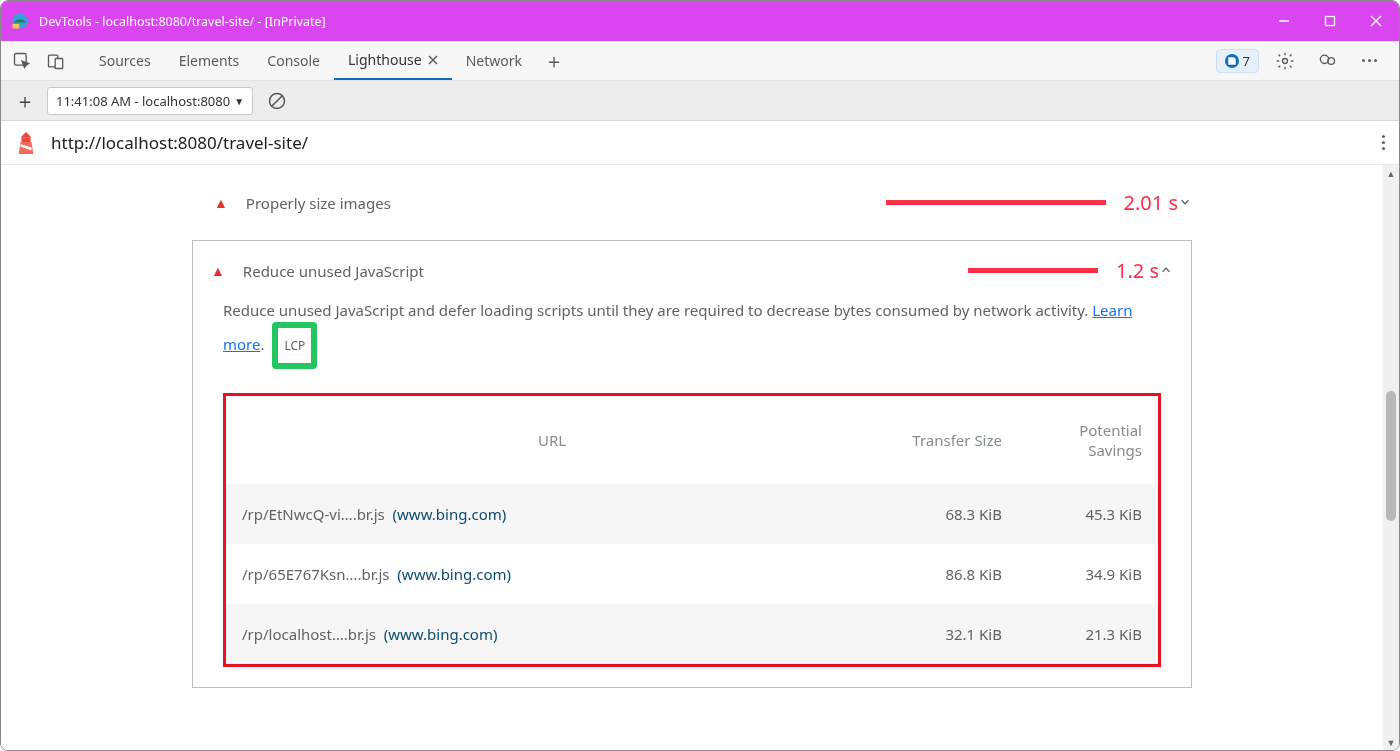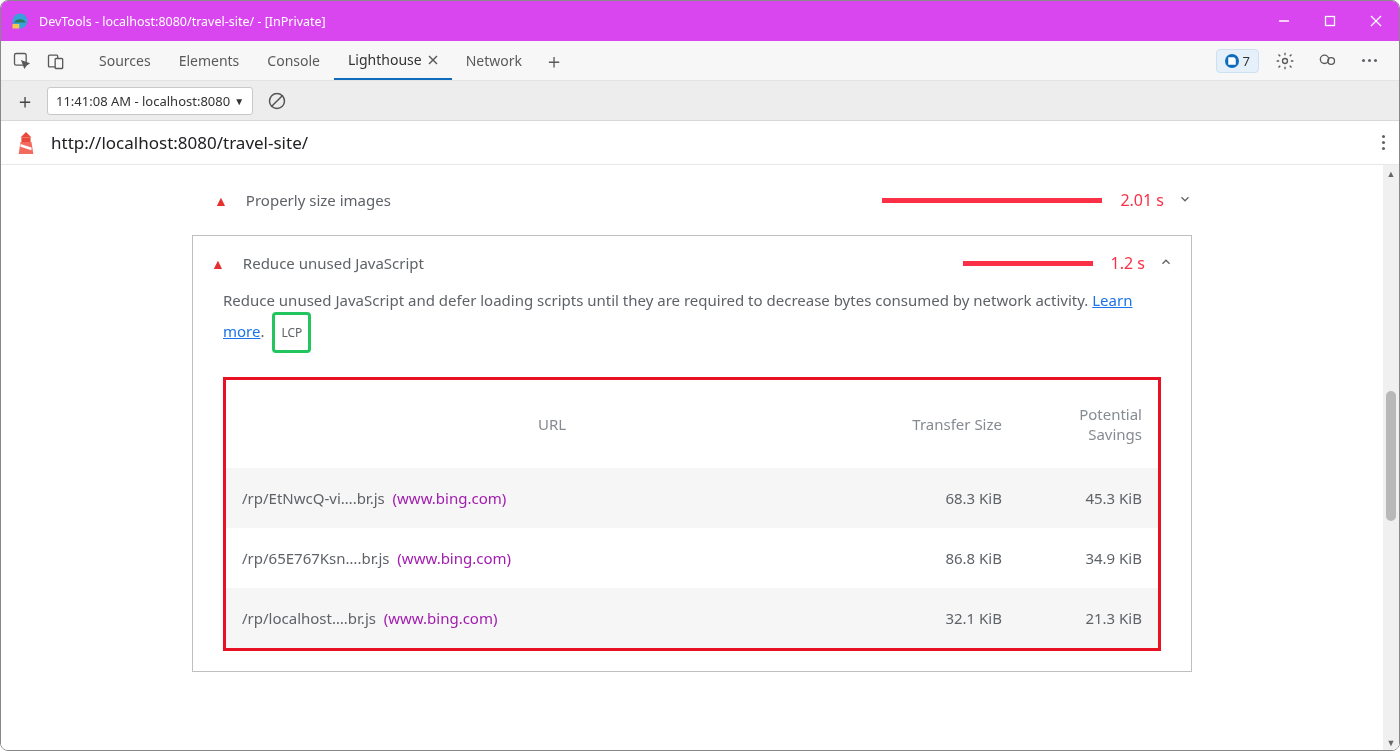"2.01 s" .audit-row .time { font-size: 16px -> 20px; margin-right: 14px -> 0 }
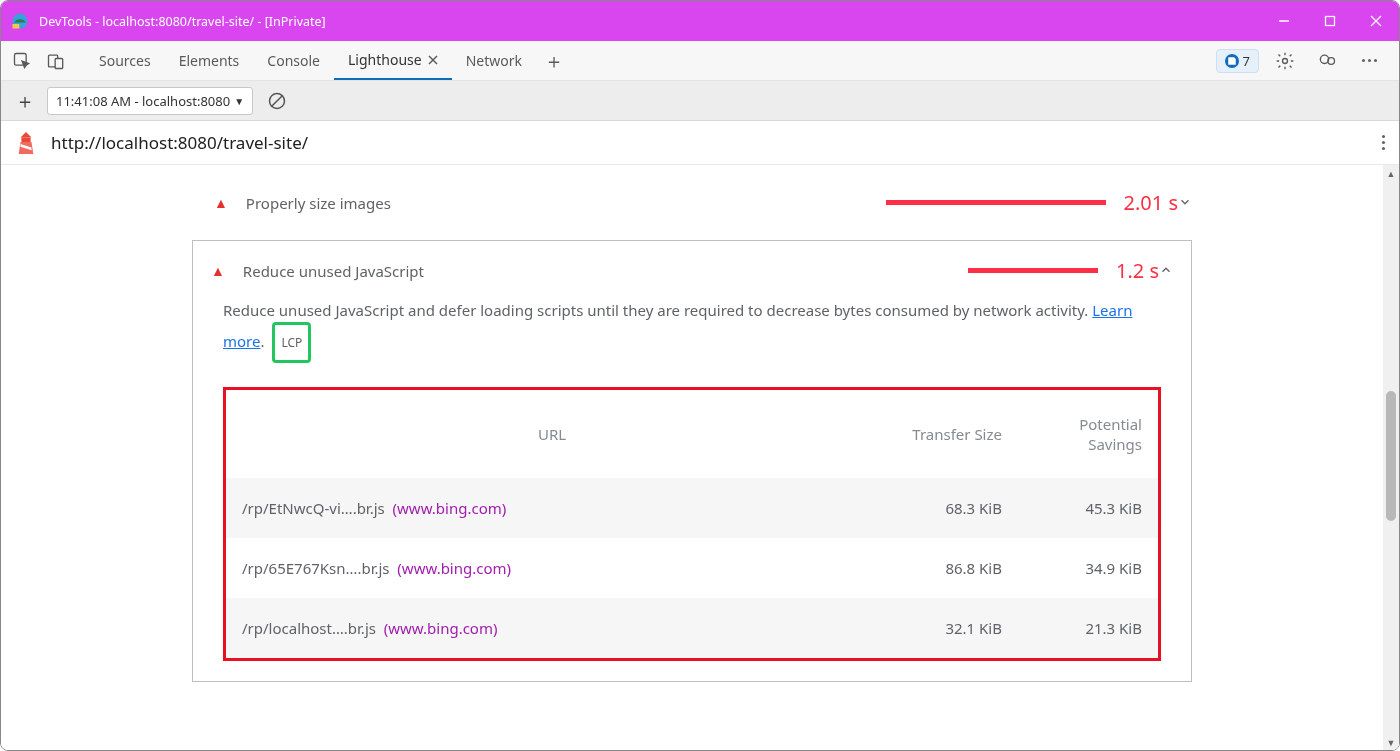"LCP" .lcp-badge { border: 3px solid #22c55e -> 6px solid #22c55e }
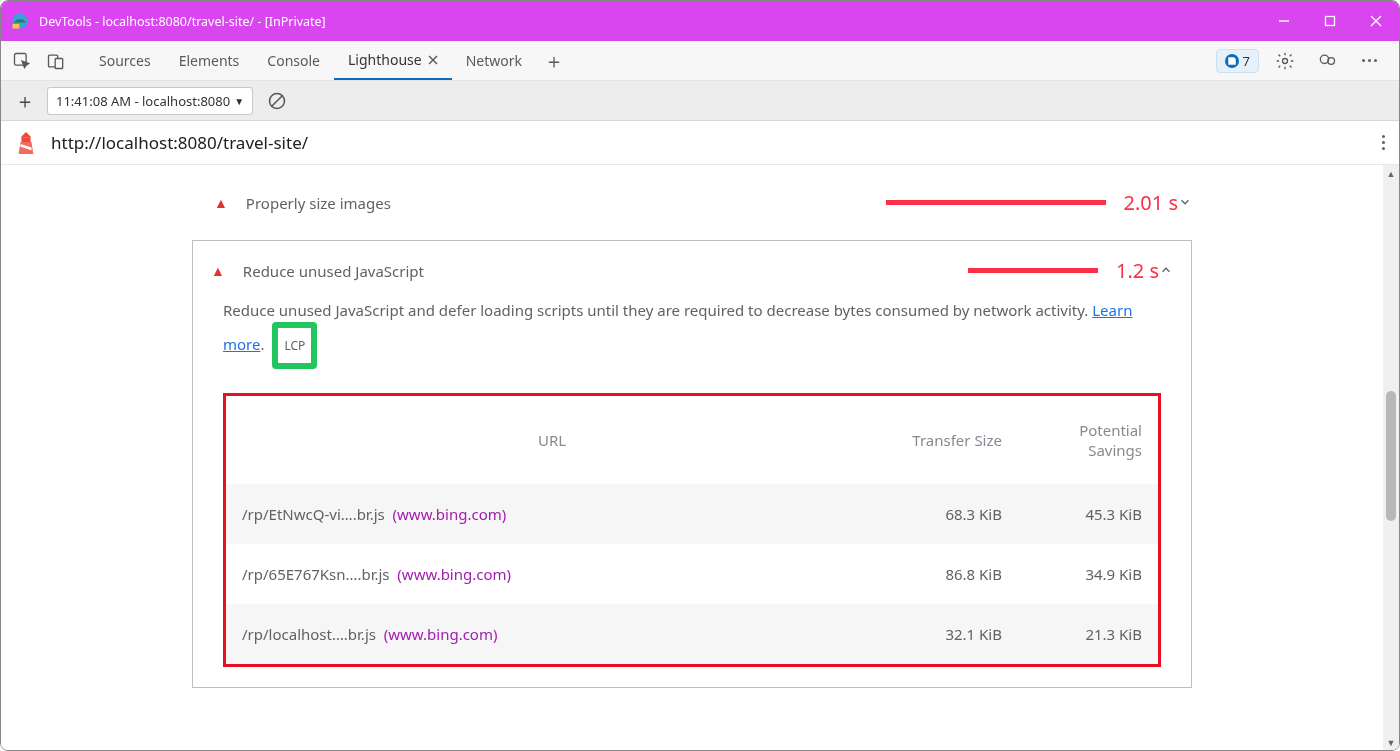"(www.bing.com)" .host { color: #a21caf -> #0c4a6e }
